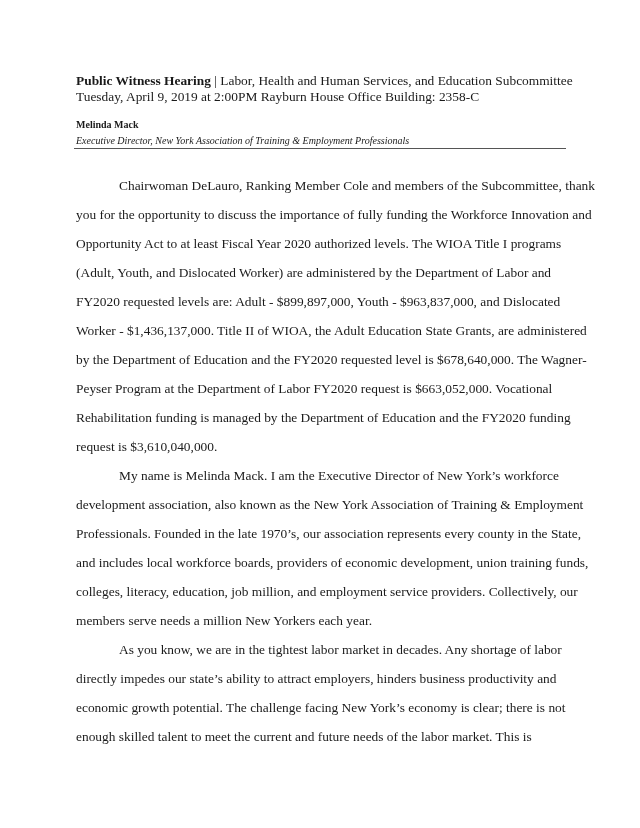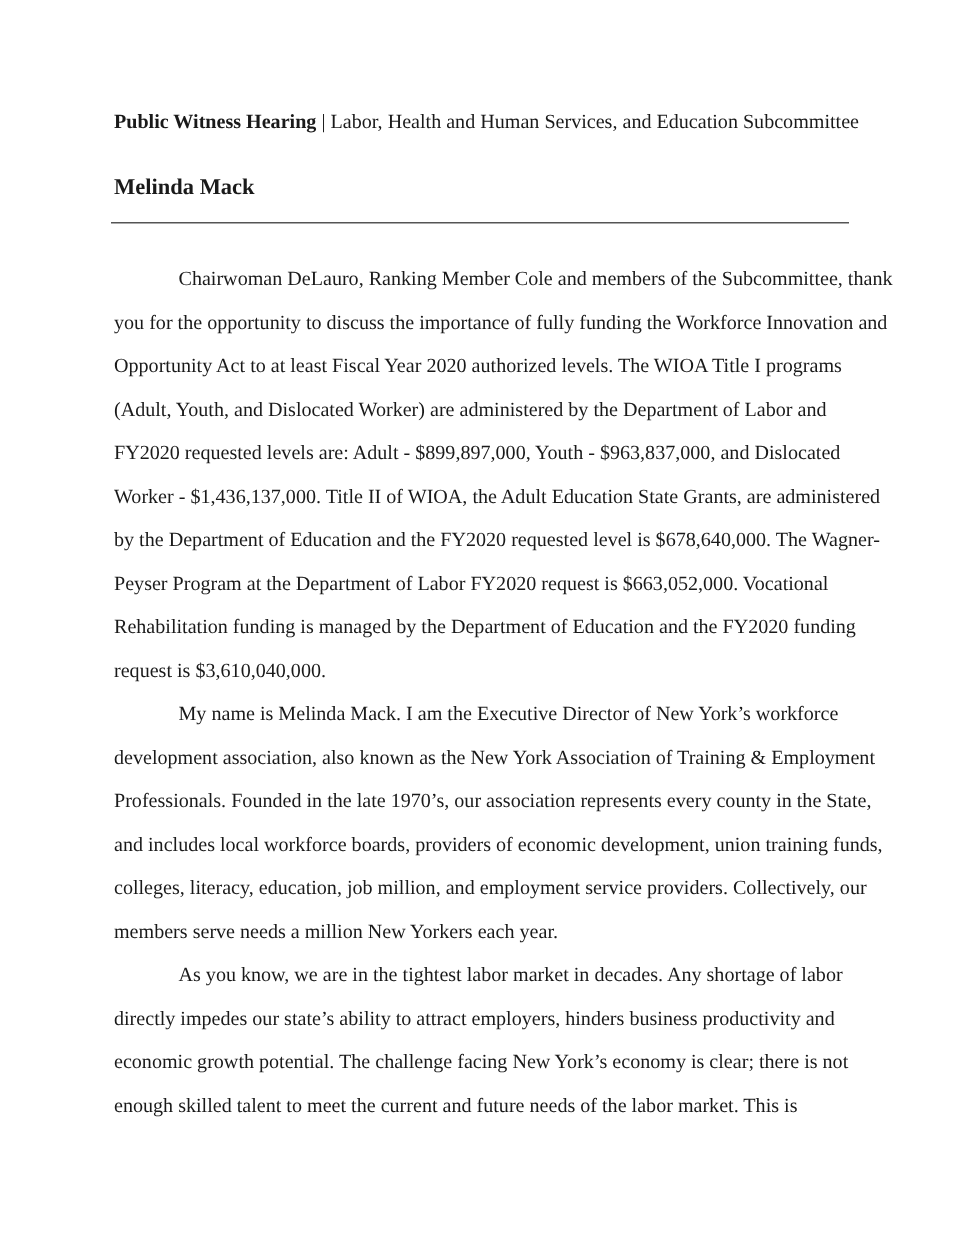"Tuesday, April 9, 2019 at" div.line { html: none -> <div>Tuesday, April 9, 2019 at 2:00PM Rayburn House Office Building: 2358-C</div> }
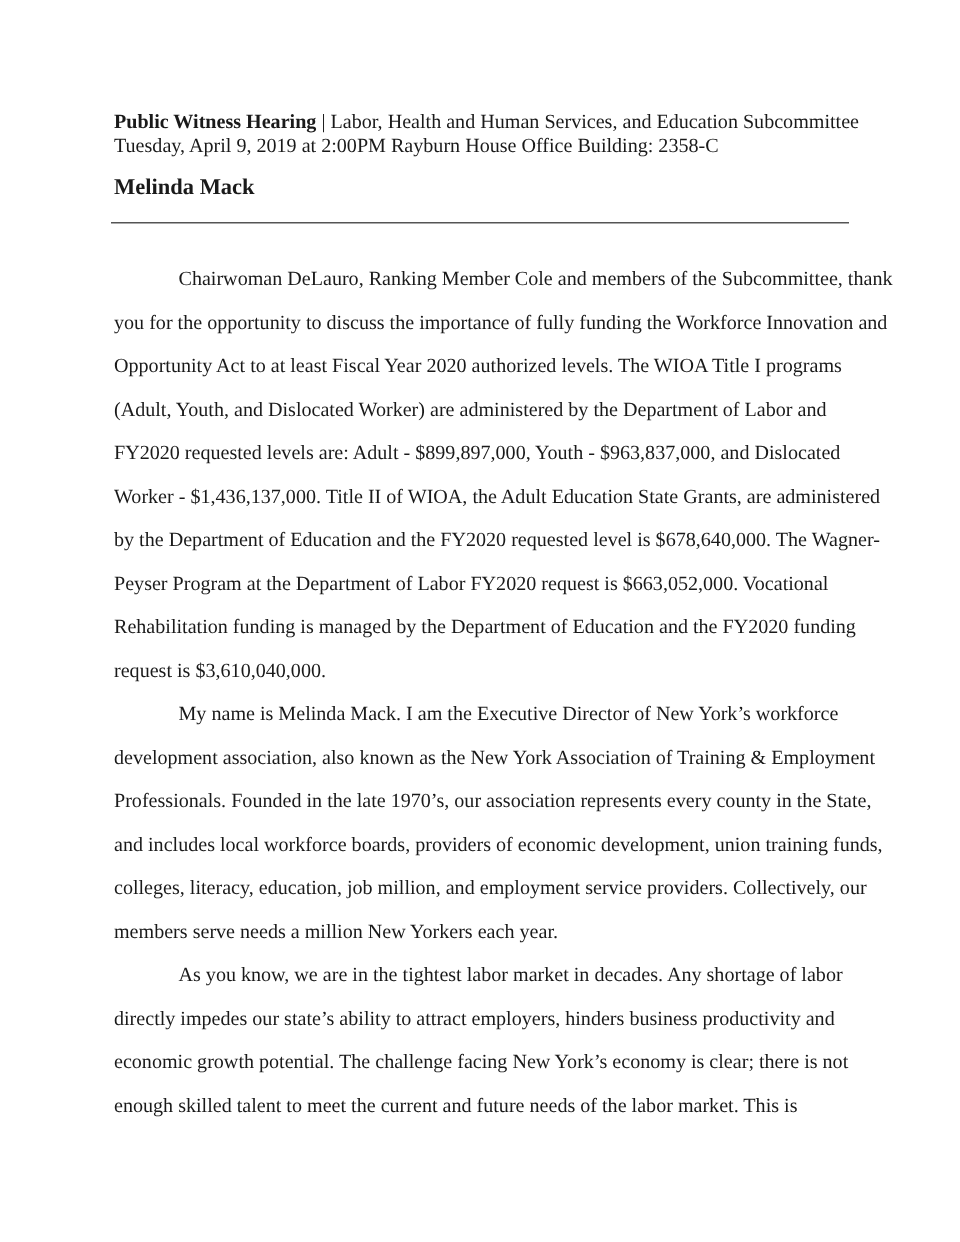"Melinda Mack" .author { font-size: 15px -> 10px }
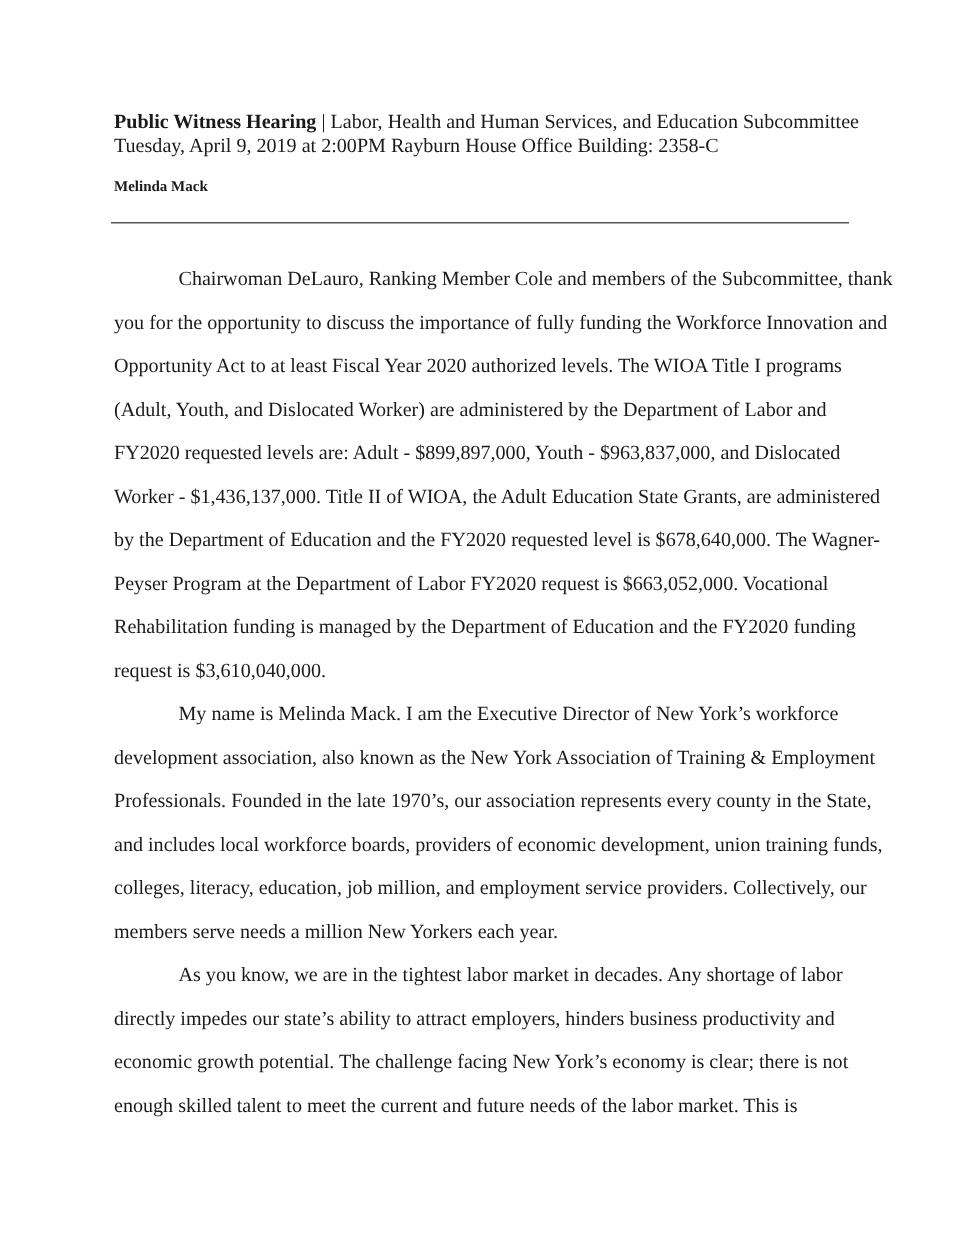"Executive Director, New York Association" div.role { html: none -> <div>Executive Director, New York Association of Training &amp; Employment Professionals</div> }
